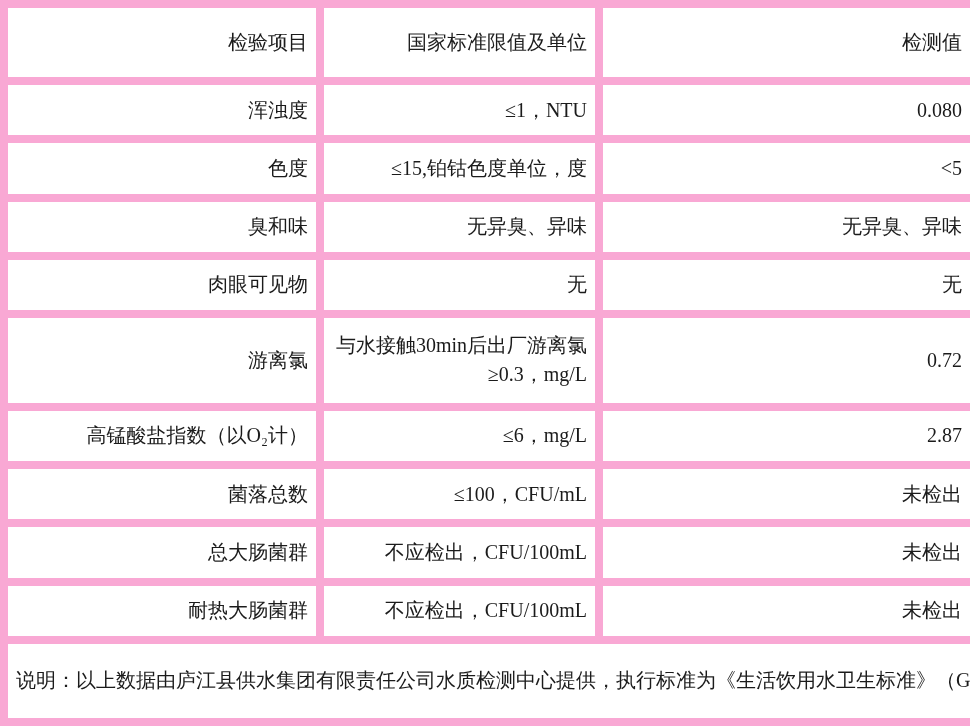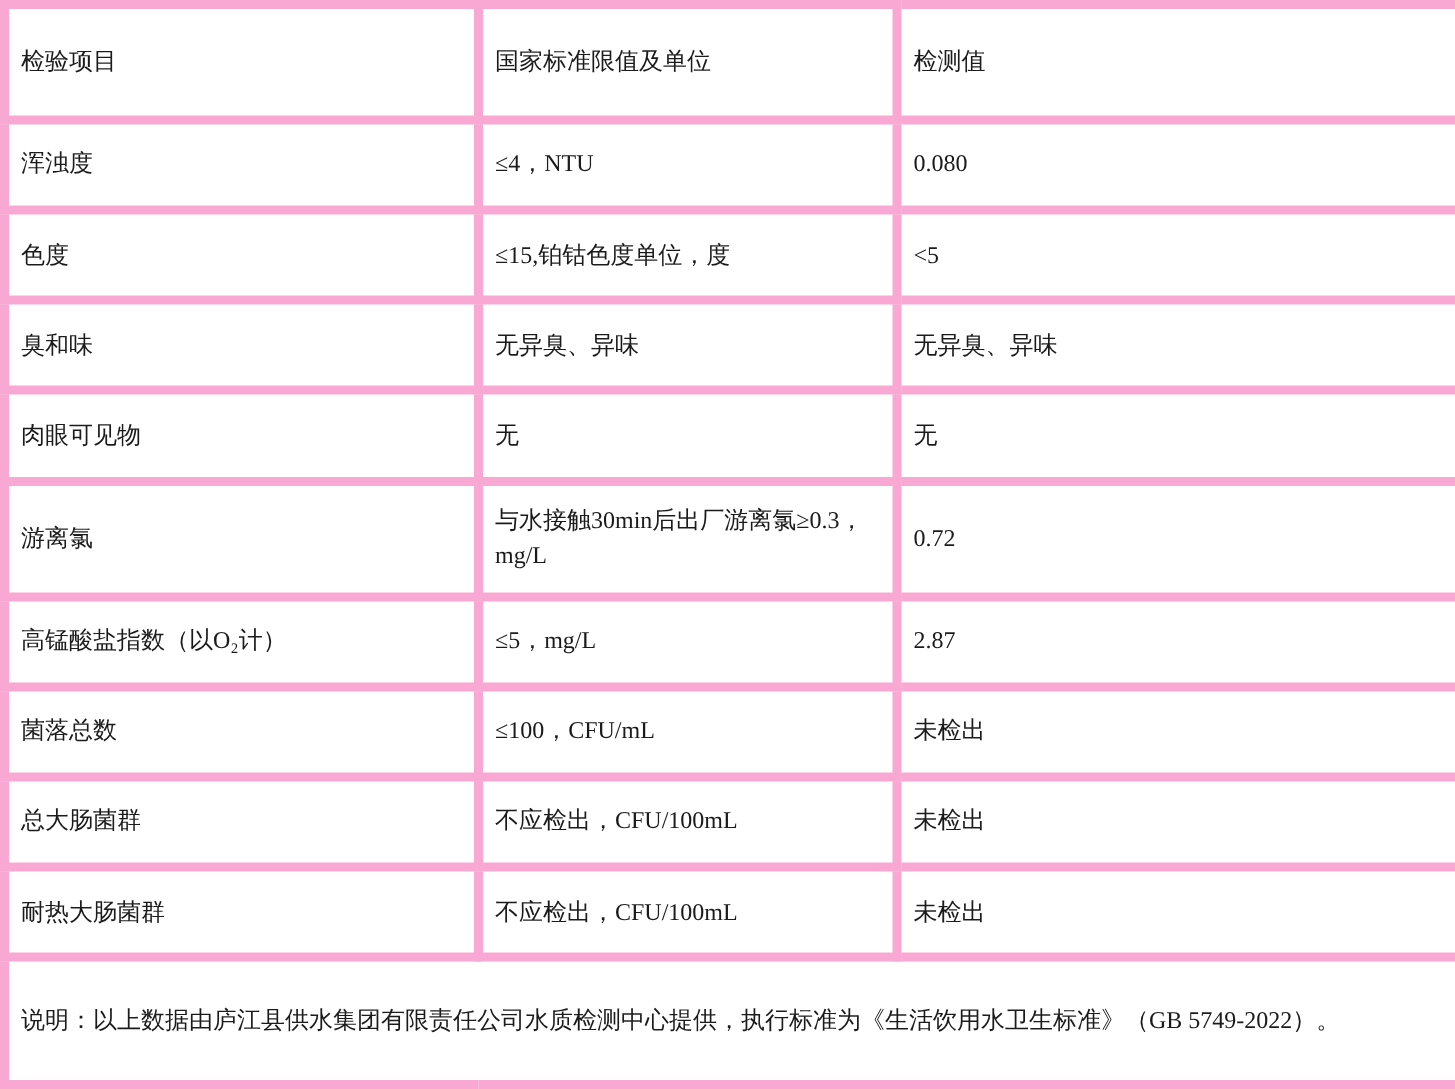"检验项目" table.report th, table.report td { border: 6px solid #f9a8d4 -> 8px solid #f9a8d4; font-size: 16px -> 20px; text-align: left -> right }
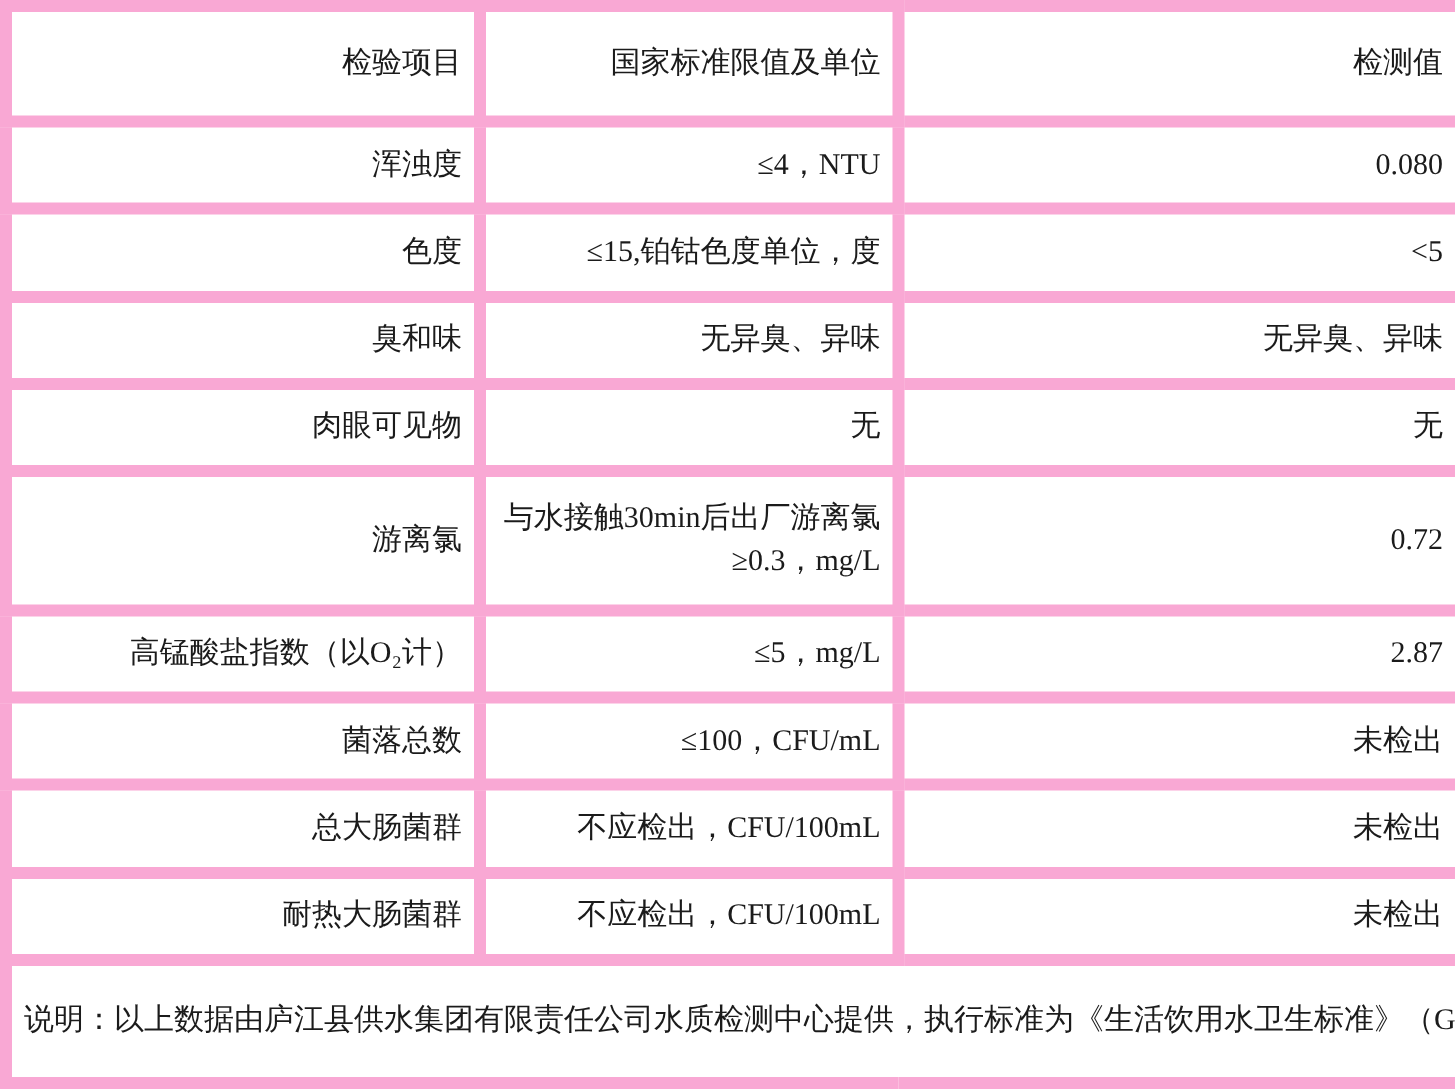"≤4，NTU" td { text: 4 -> 1 }
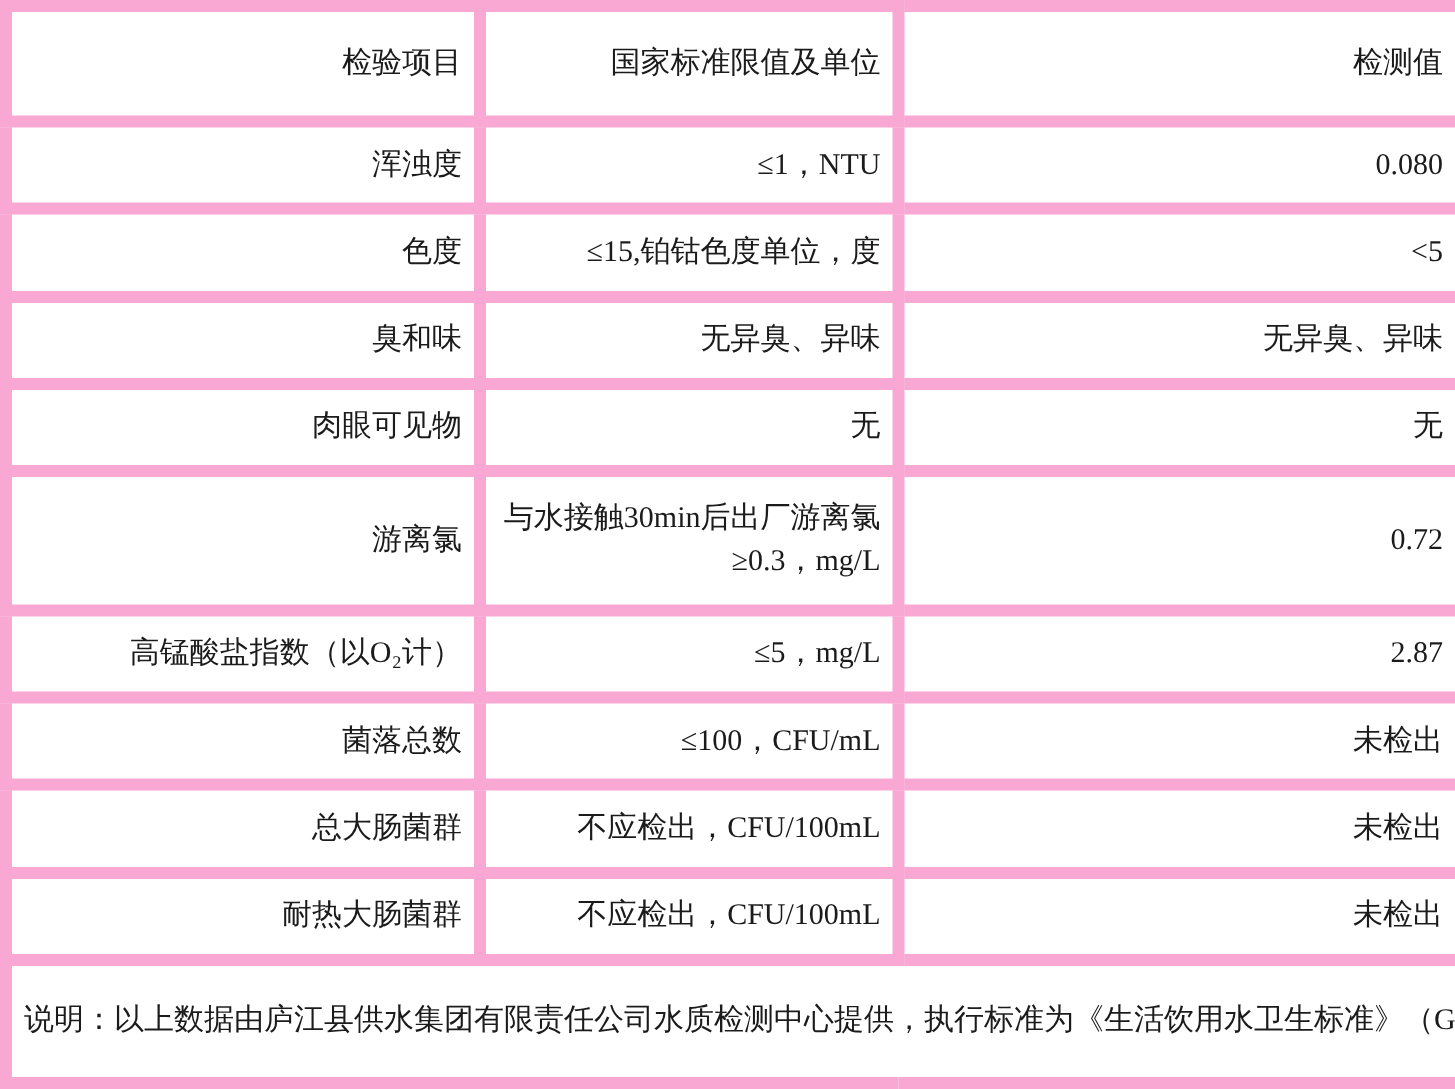"≤5，mg/L" td { text: 5 -> 6 }
